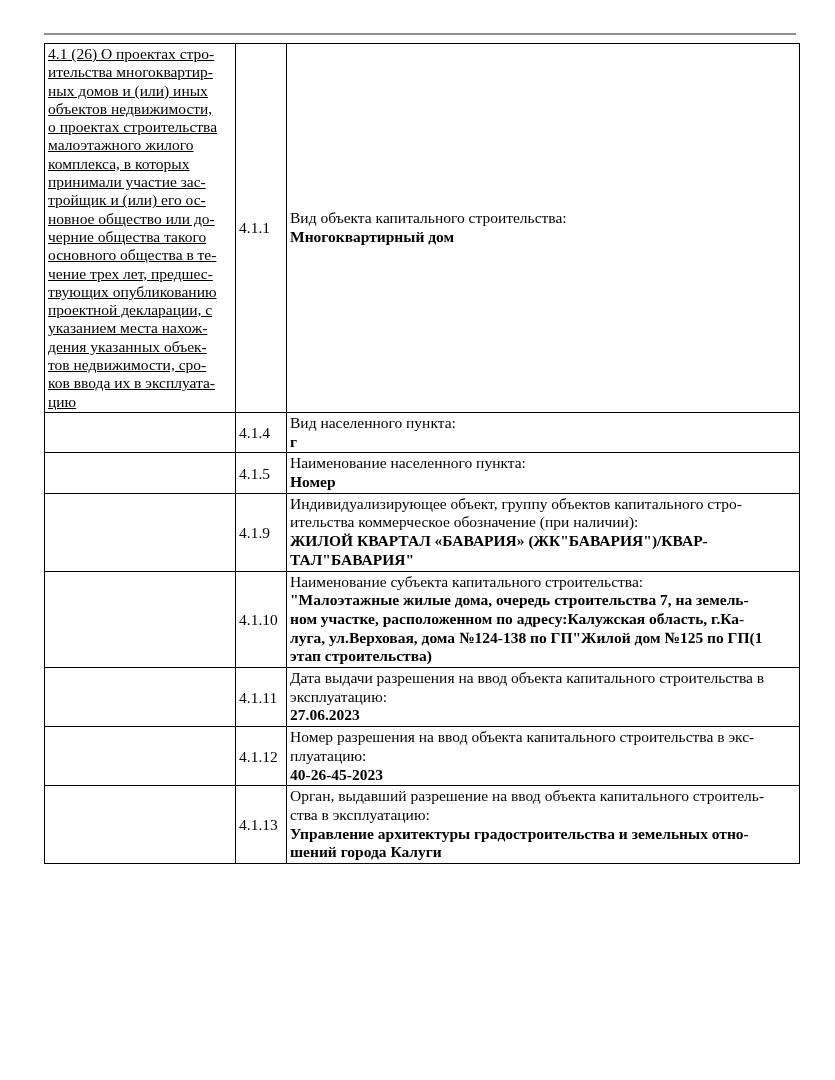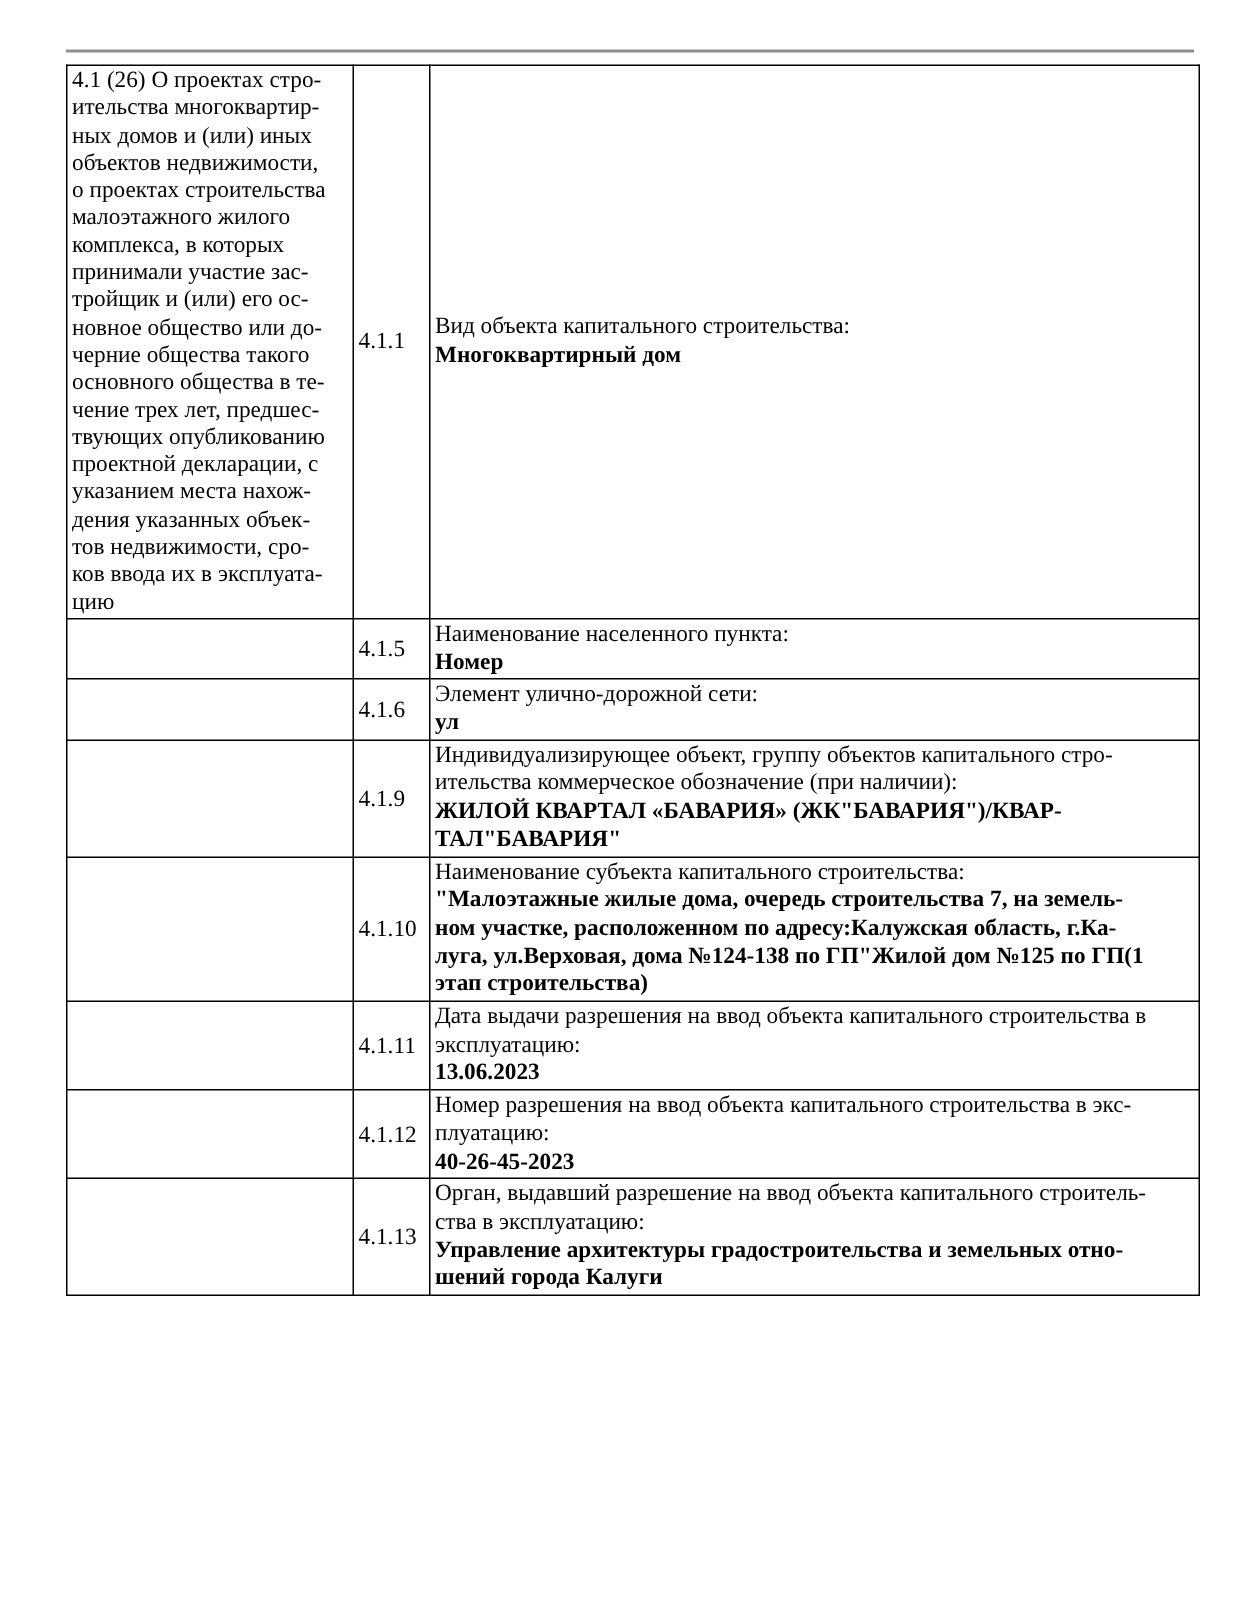"4.1 (26) О проектах стро-" td.c1 { text-decoration: none -> underline }
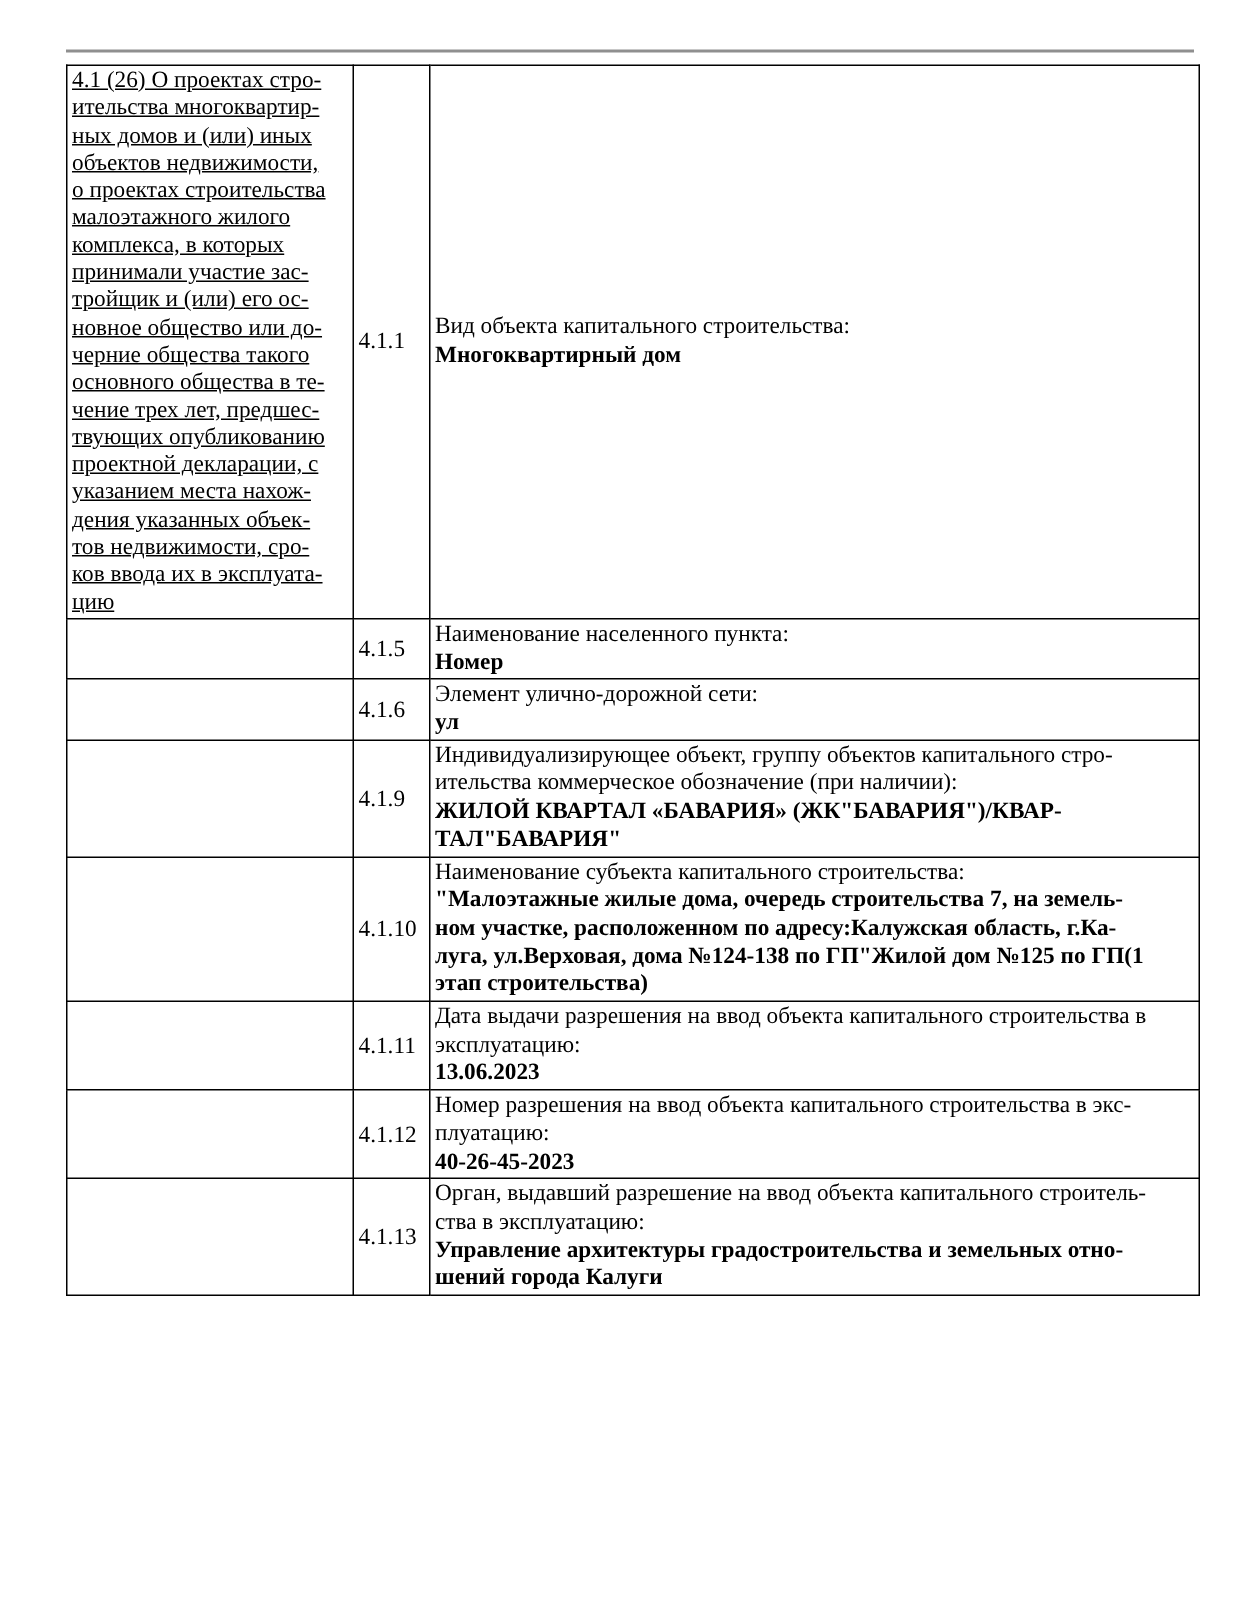"4.1.4" tr { html: none -> <tr> <td> <div></div> </td> <td> <div>4.1.4</div> </td> <td> <div>Вид населенного пункта:</div> <div><span></span><span>г</span></div> </td> </tr> }
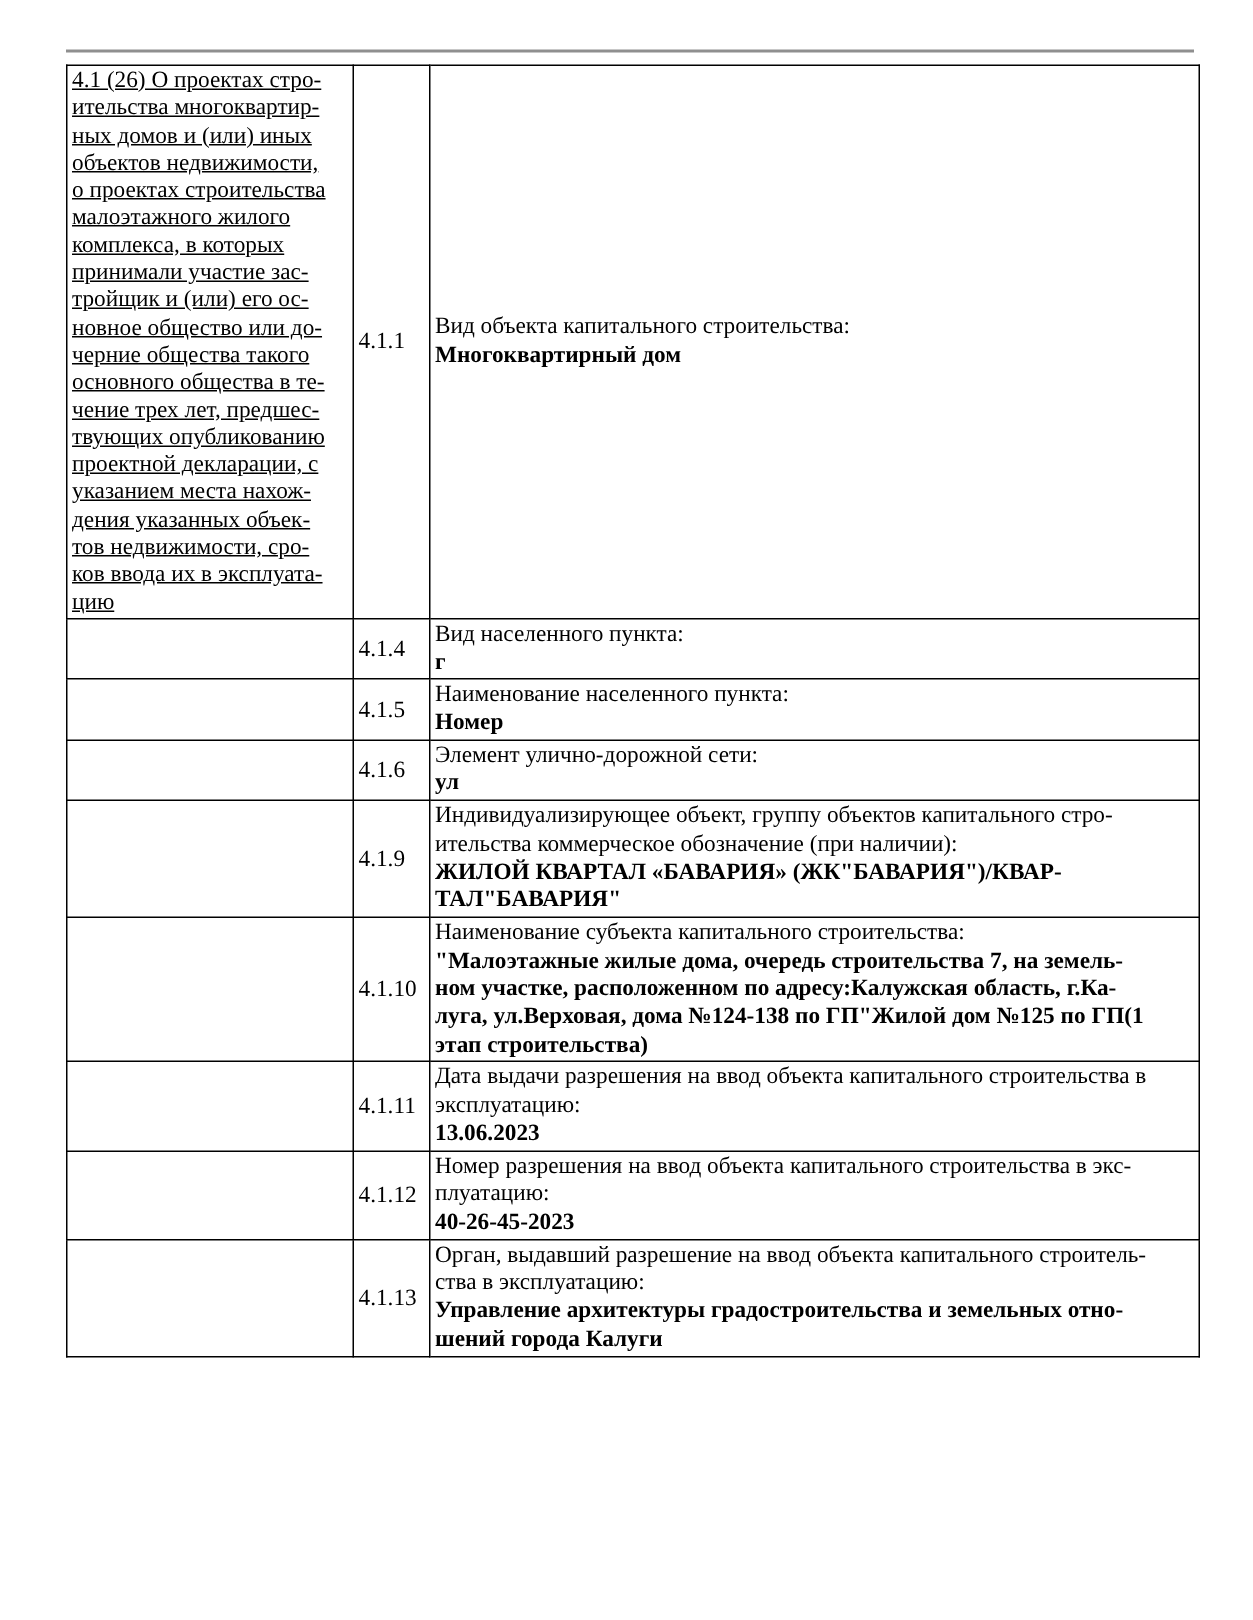"4.1.6" tr { html: <tr> <td> <div></div> </td> <td> <div>4.1.6</div> </td> <td> <div>Элемент улично-дорожной сети:</div> <div><span></span><span>ул</span></div> </td> </tr> -> none }
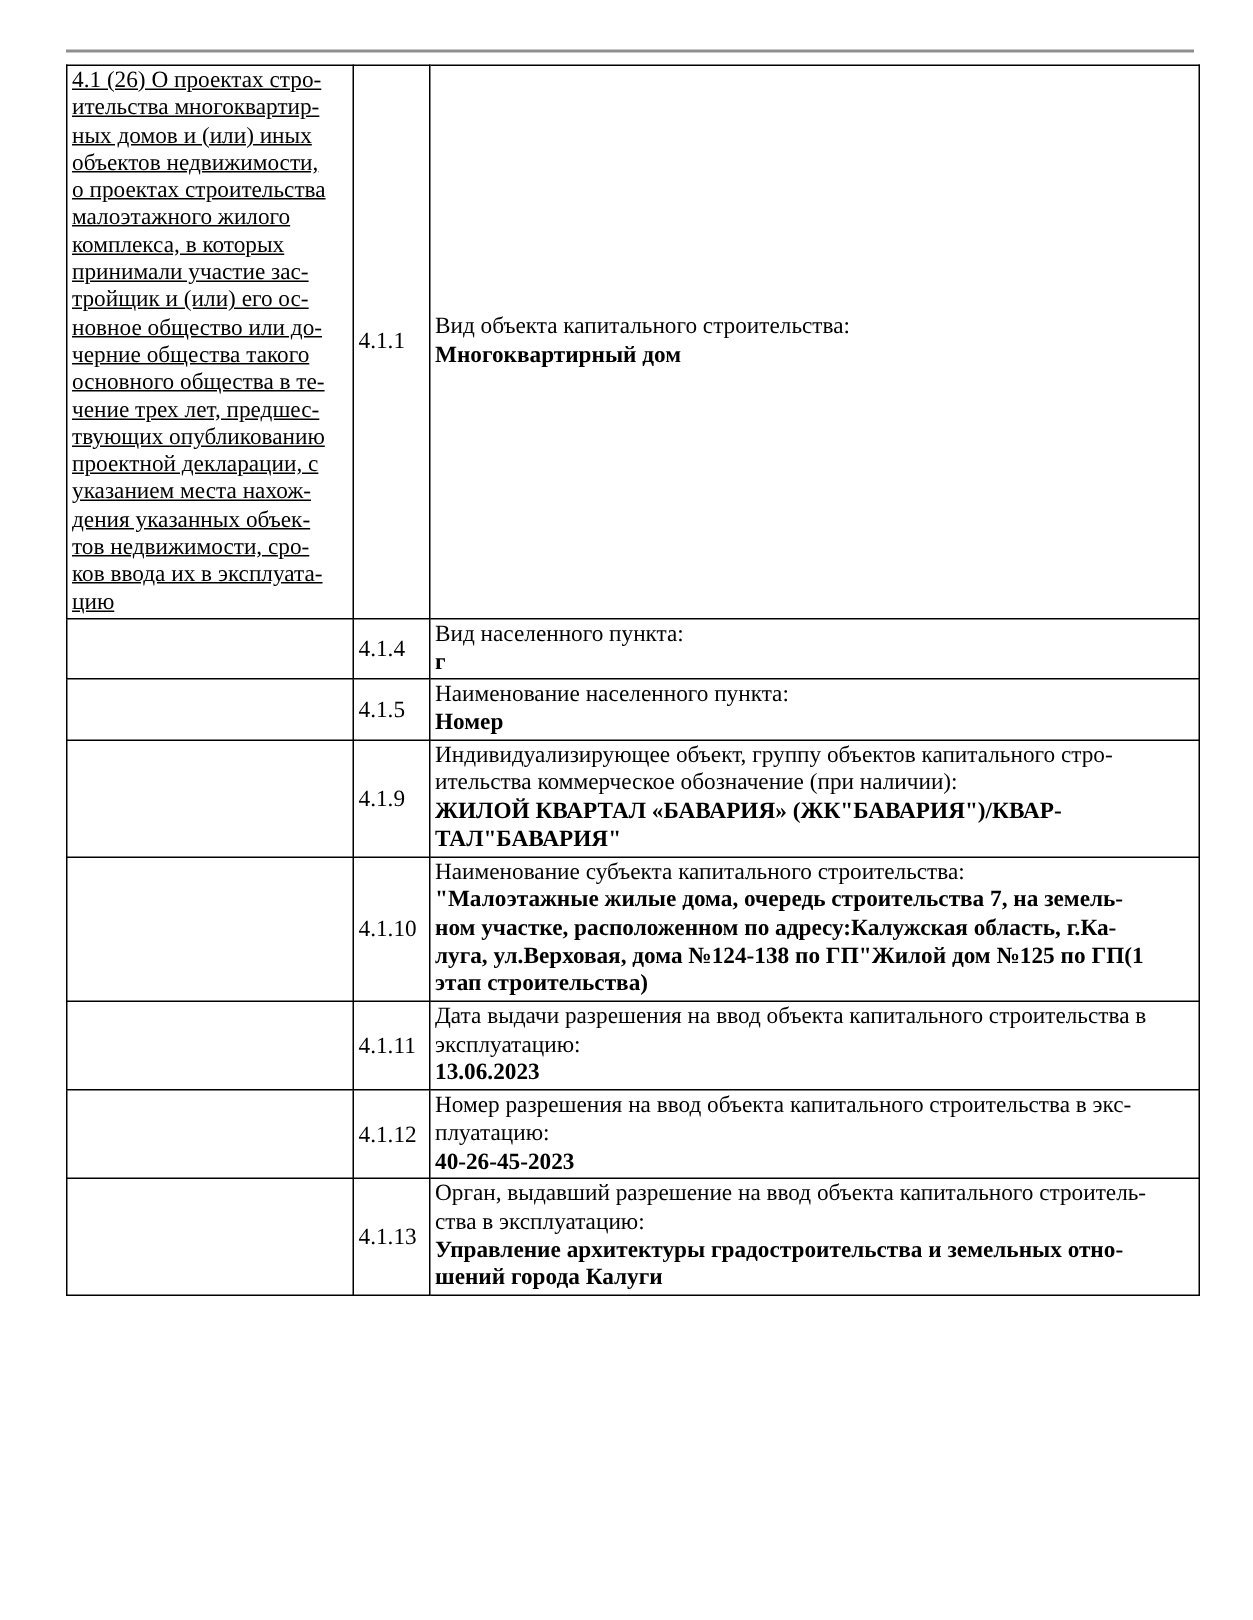"13.06.2023" span.bold { text: 13.06.2023 -> 27.06.2023 }
